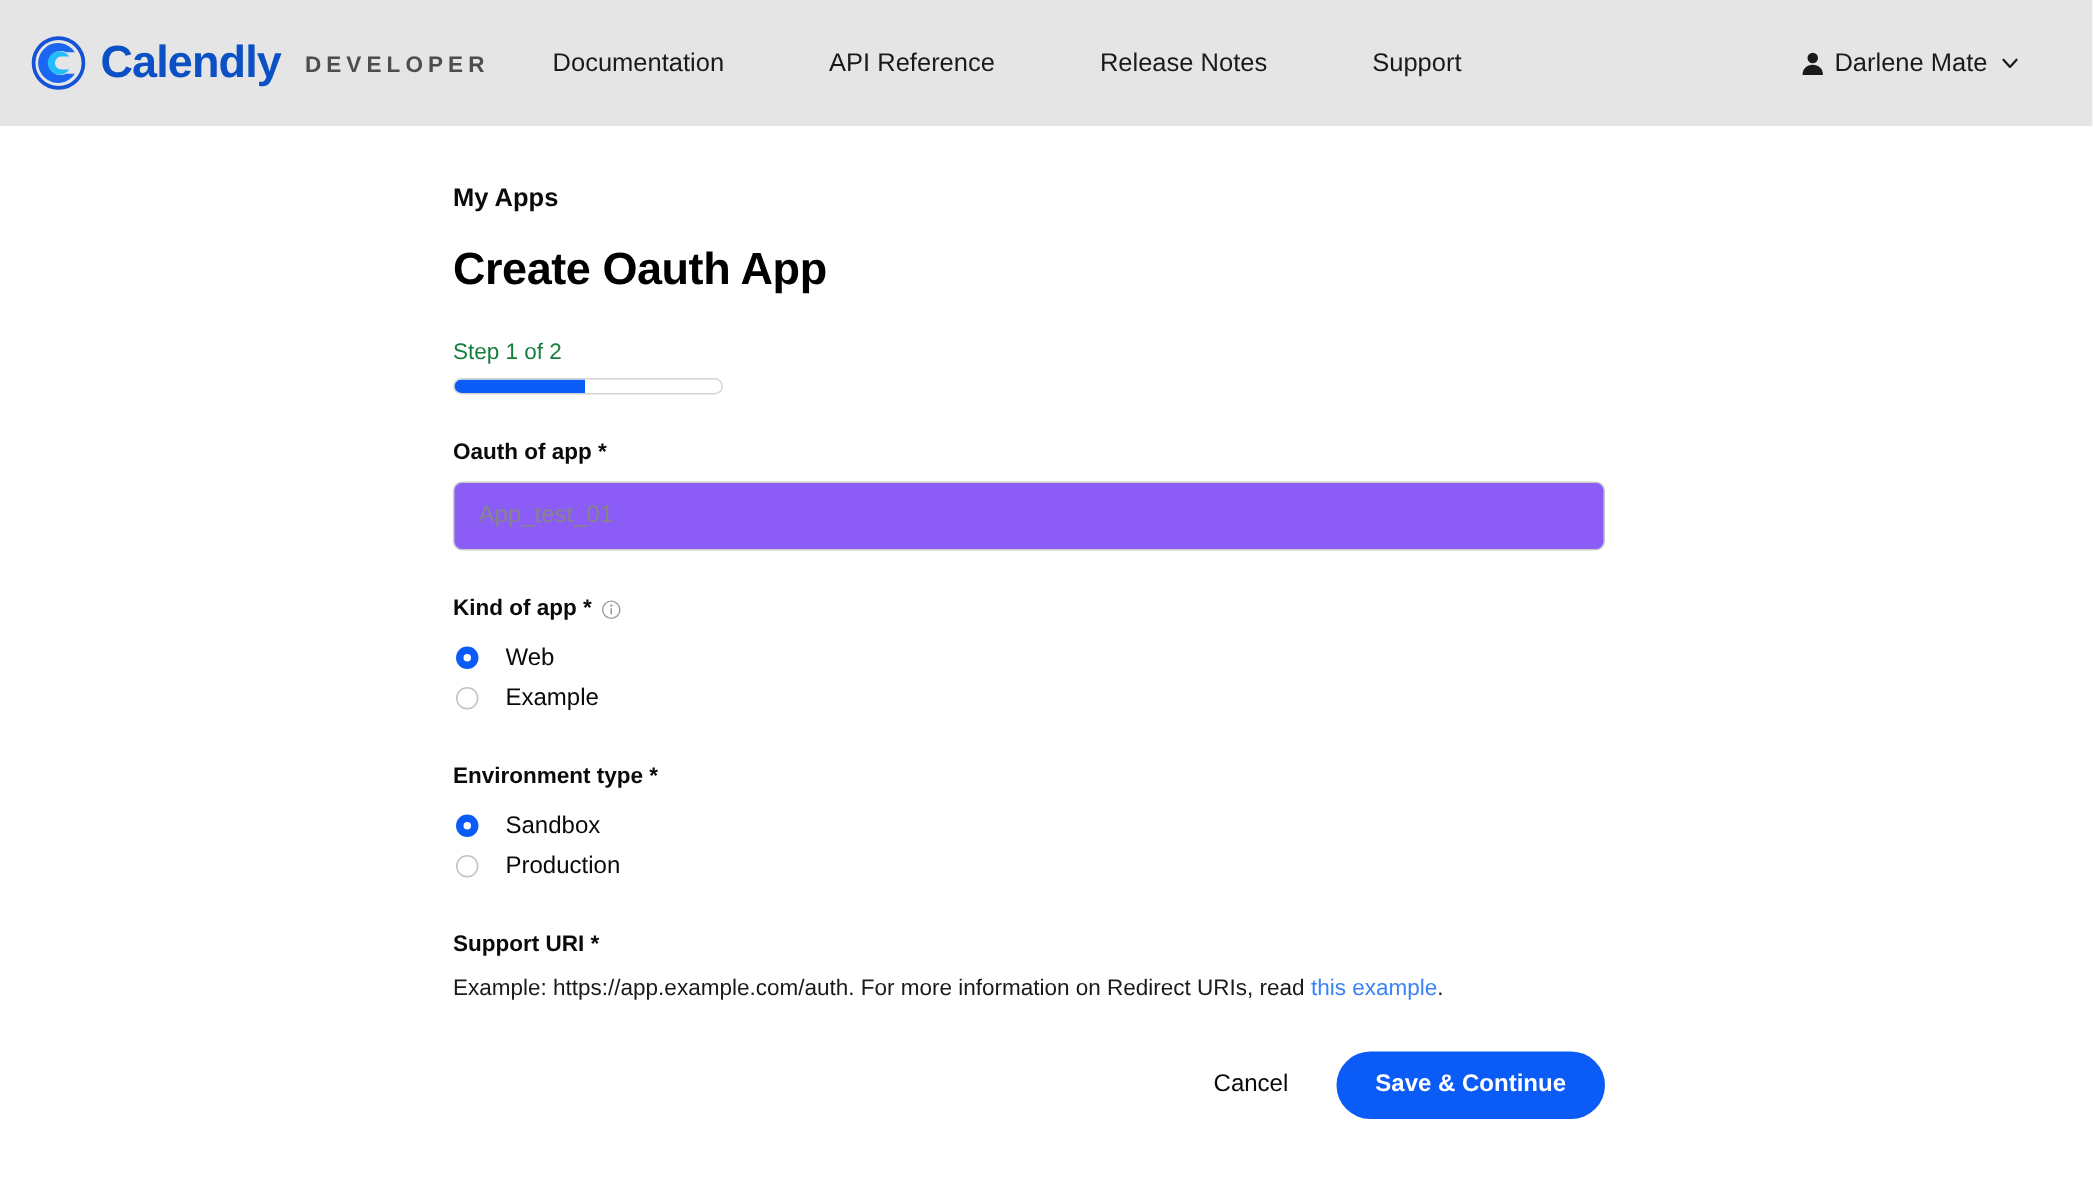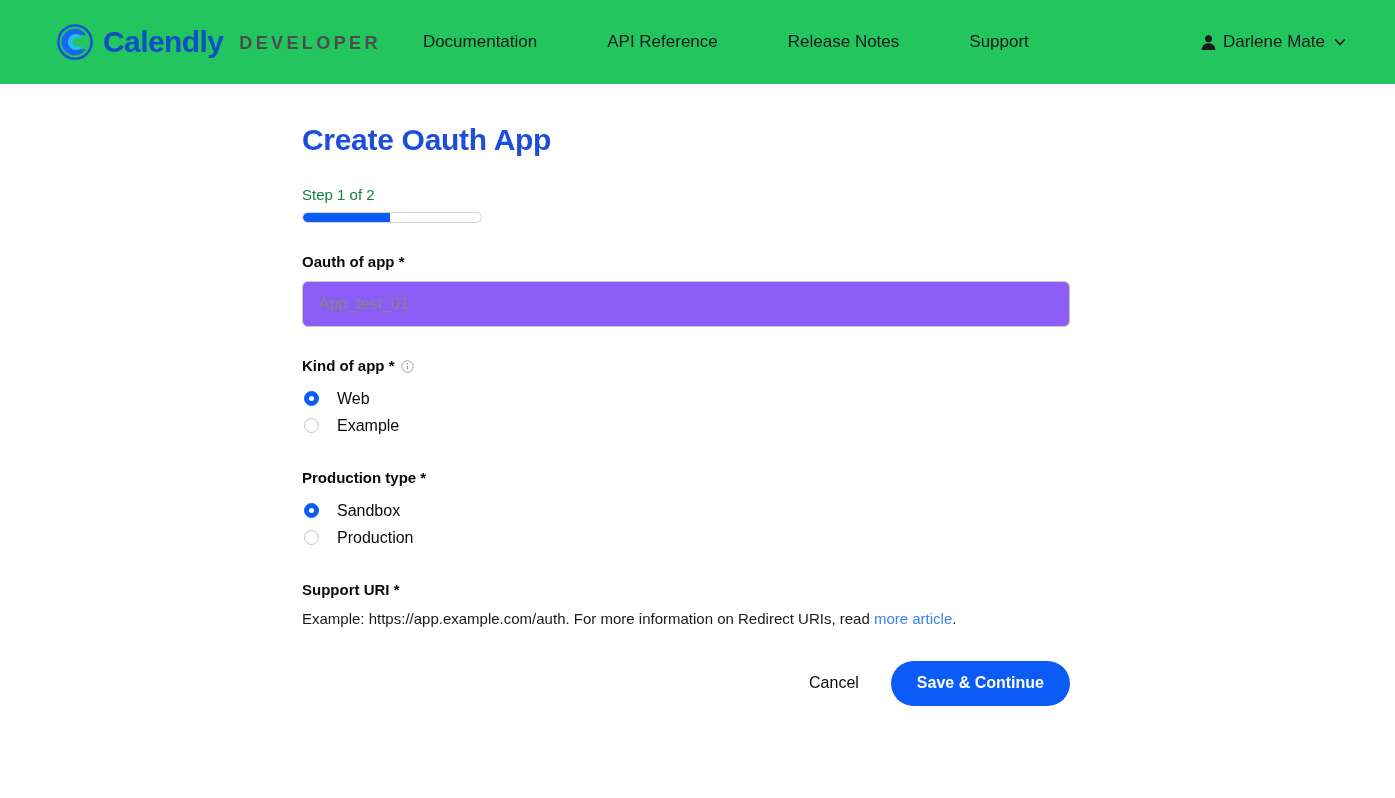"Calendly" .header { background: #22c55e -> #e5e5e5; padding: 0 36px 0 56px -> 0 36px 0 20px }
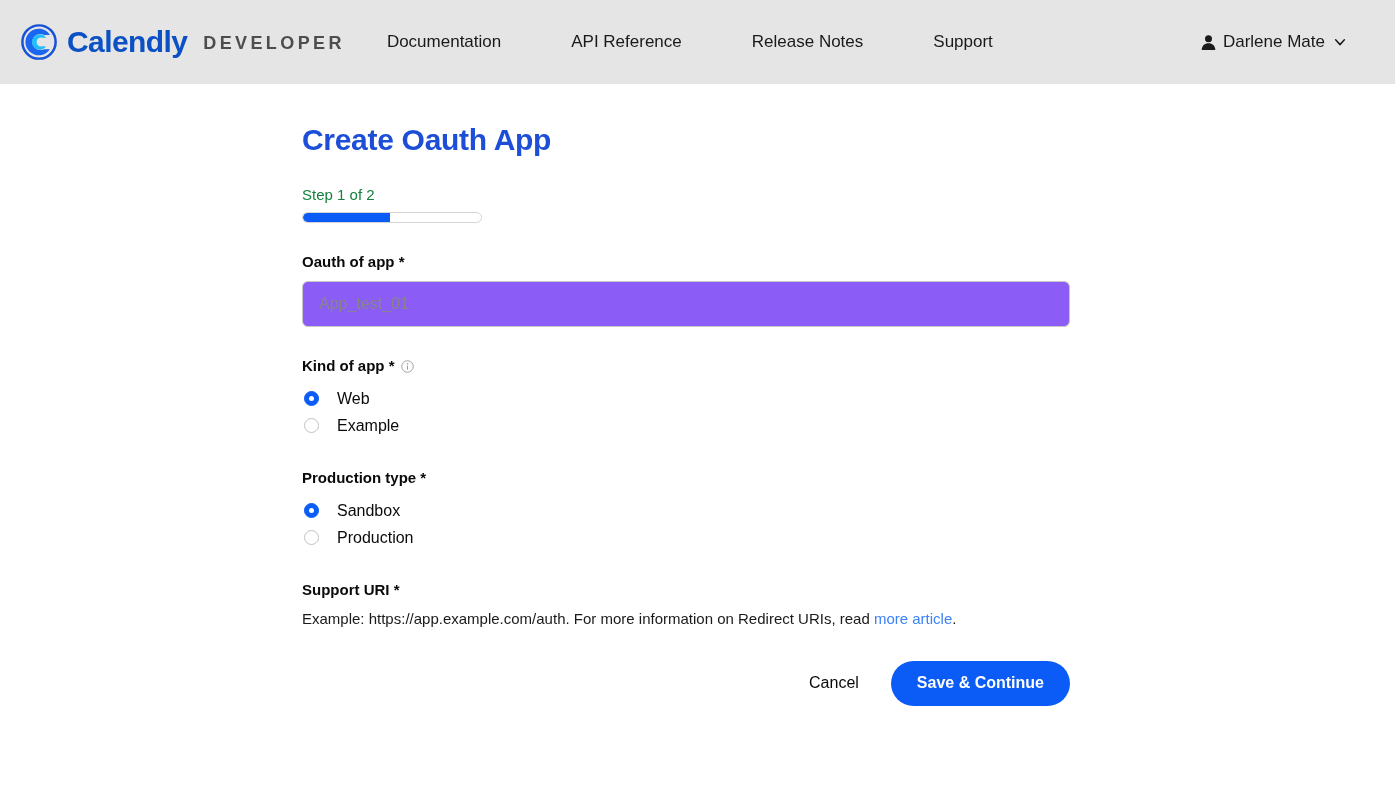"DEVELOPER" .brand-sub { font-size: 18px -> 15px }
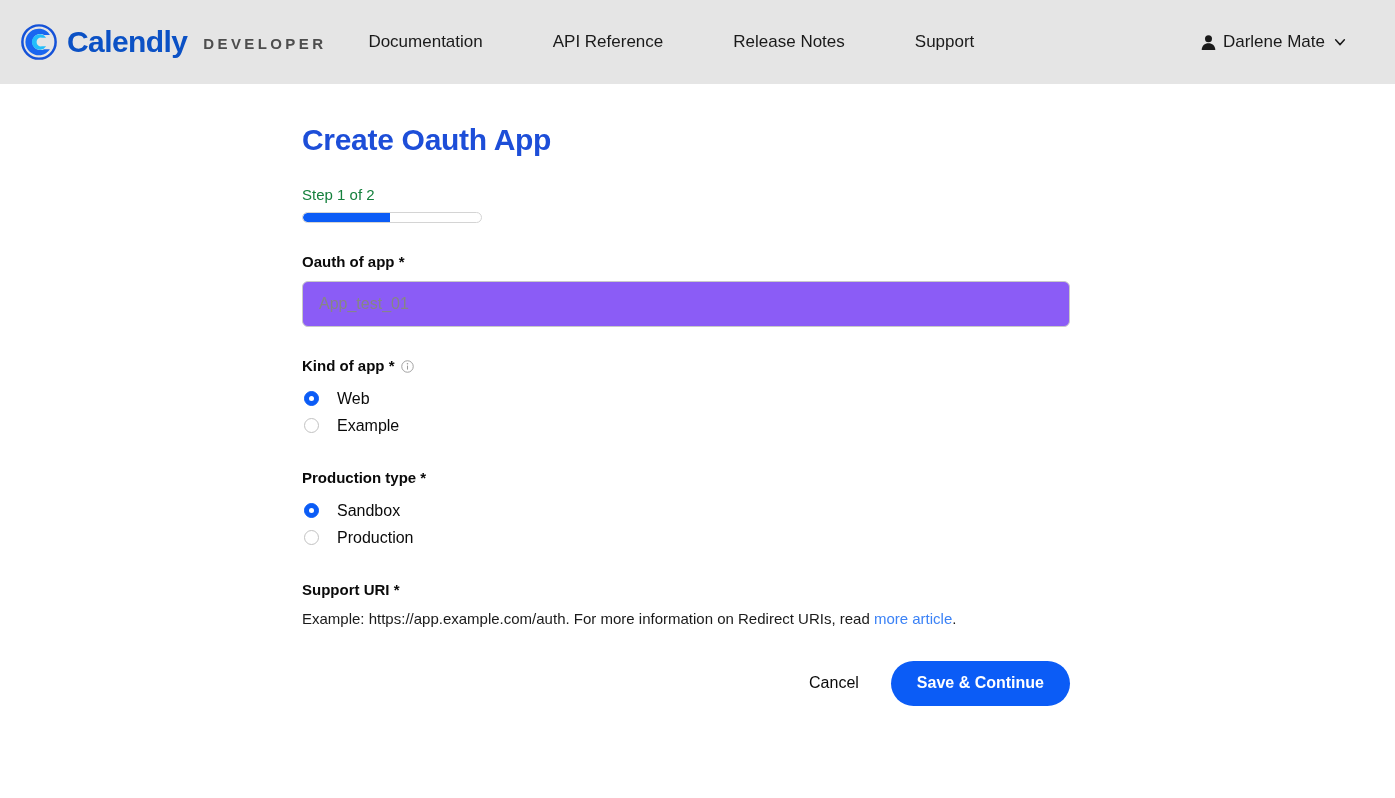"My Apps" div.breadcrumb { html: none -> <div>My Apps</div> }
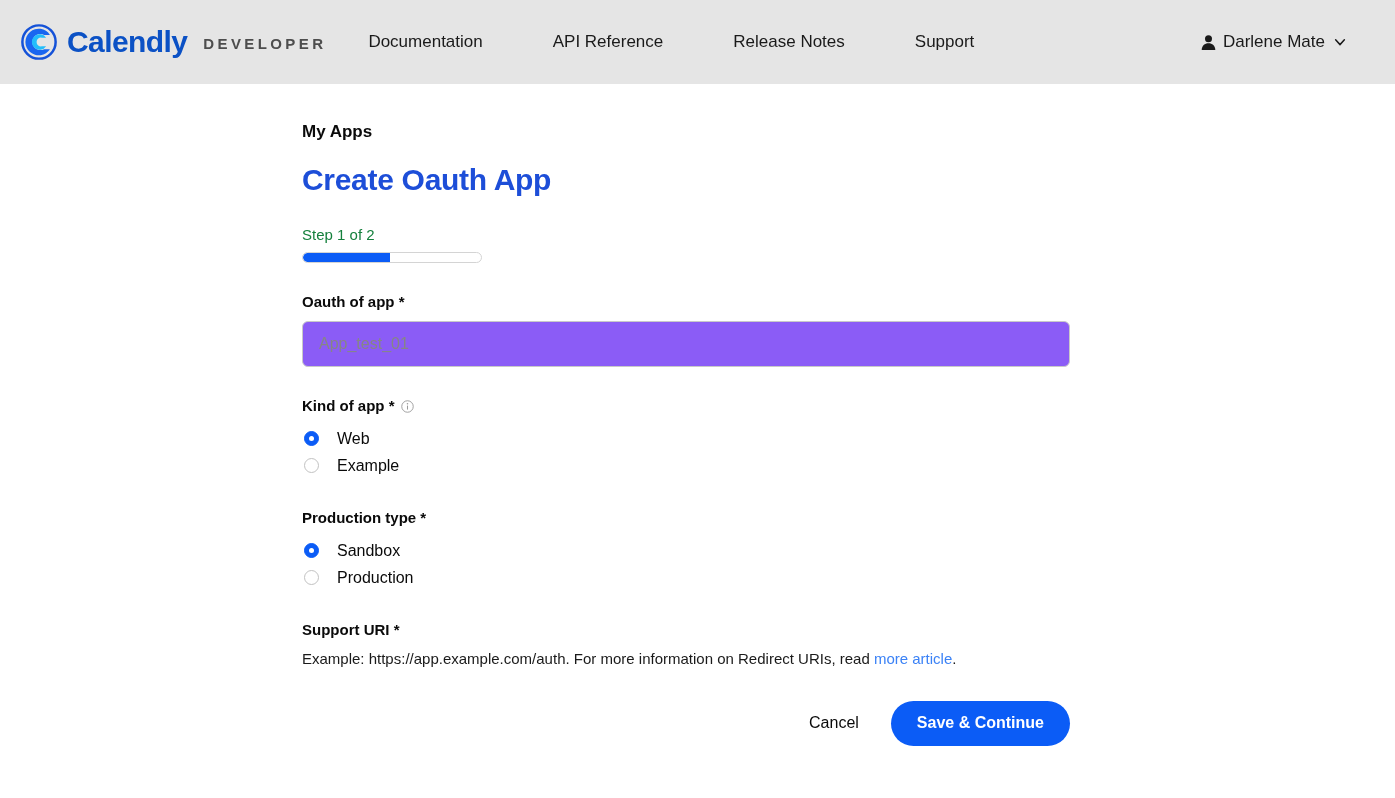"Create Oauth App" .page-title { color: #1d4ed8 -> #000000 }
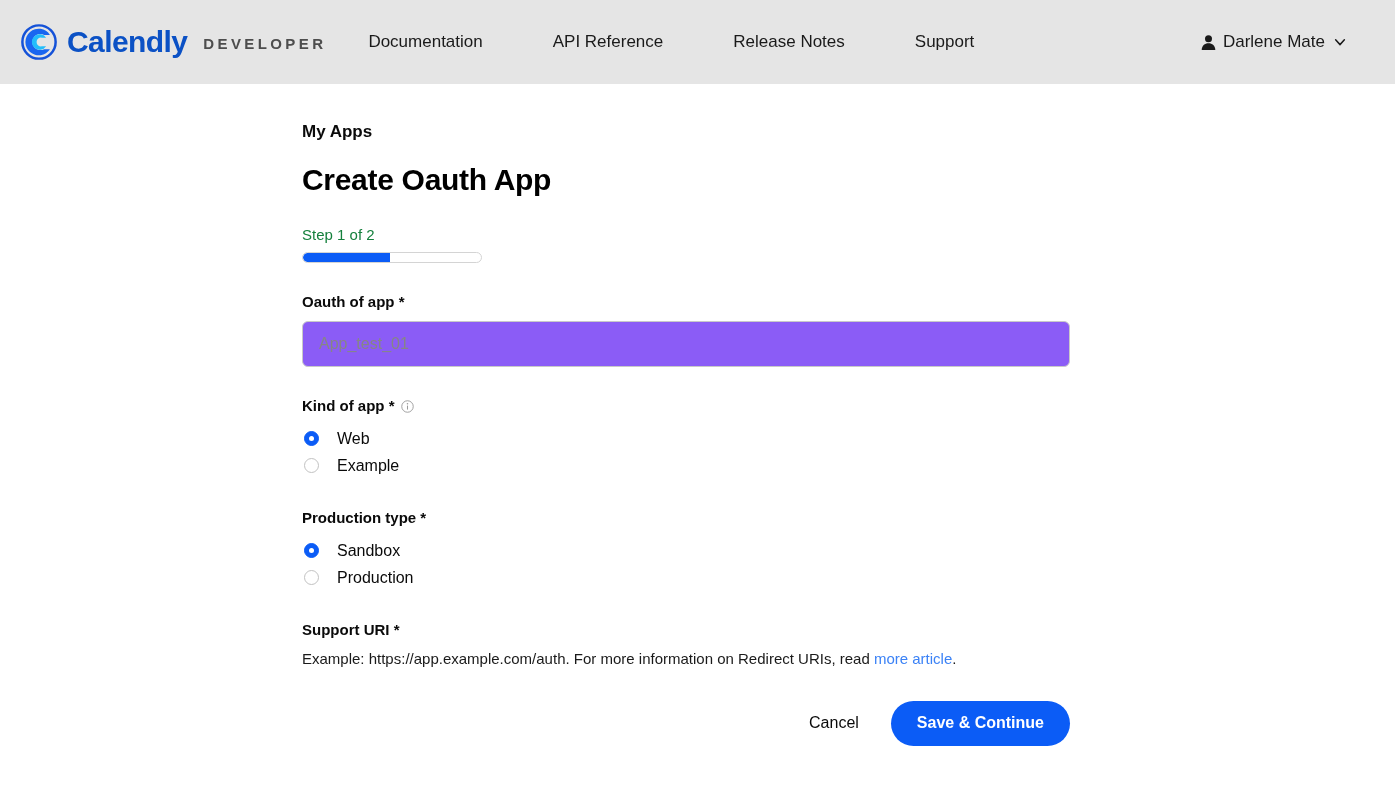"Production type *" div.field-label { text: Production -> Environment }
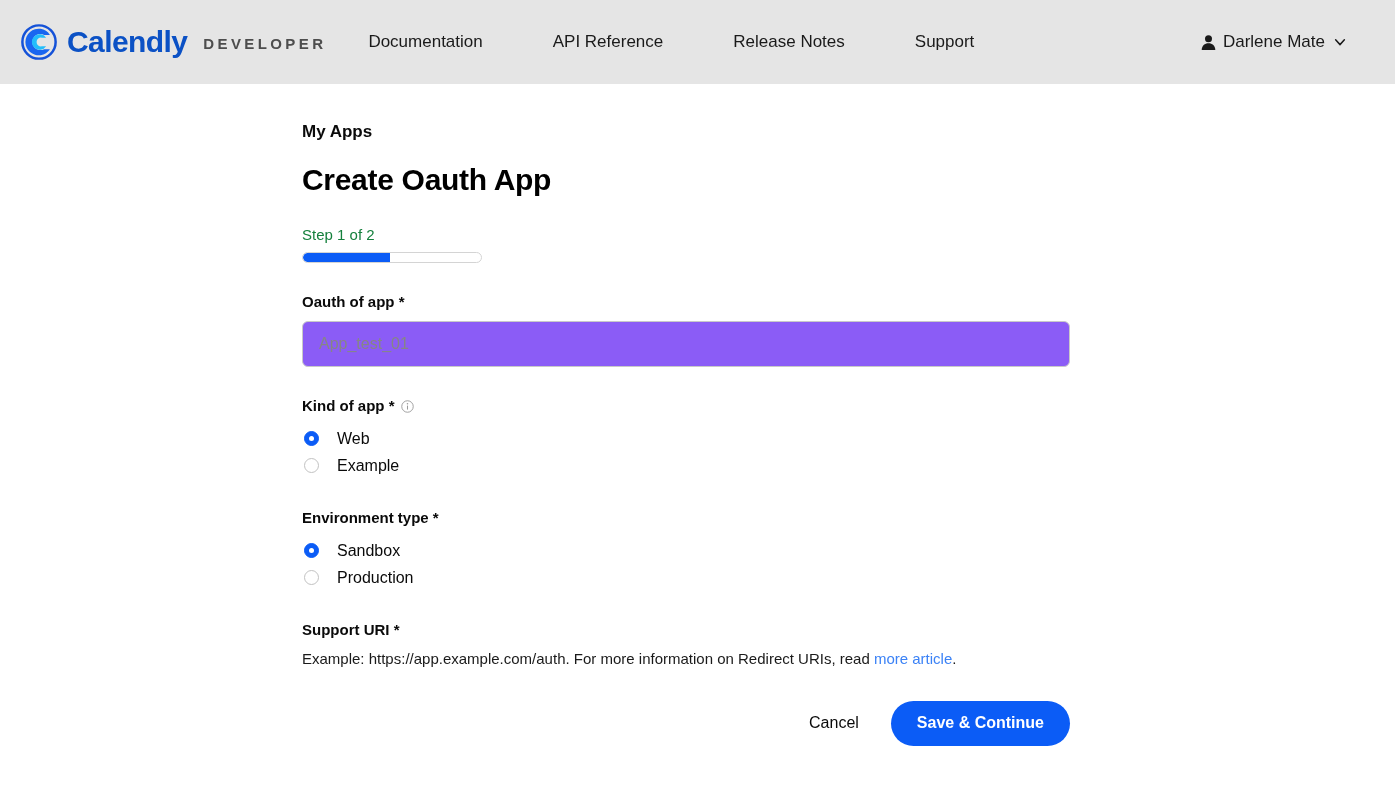"more article" a { text: more article -> this example }
